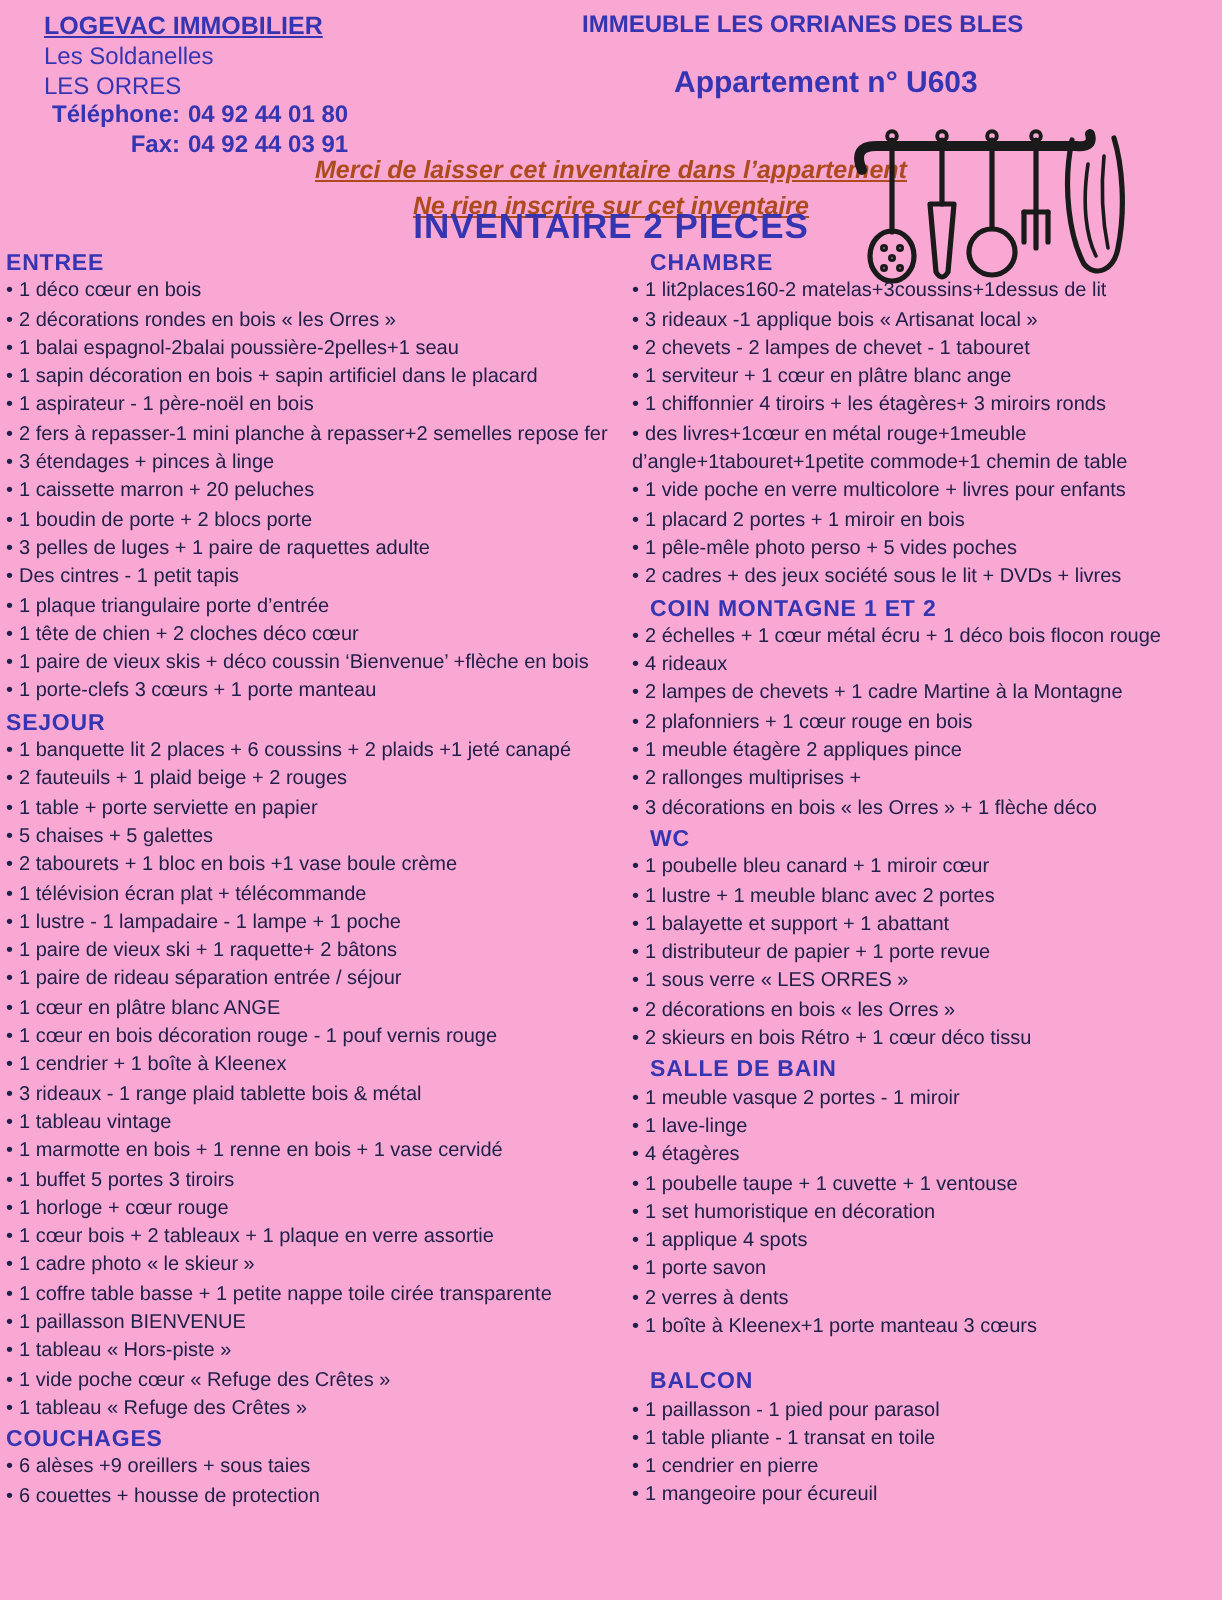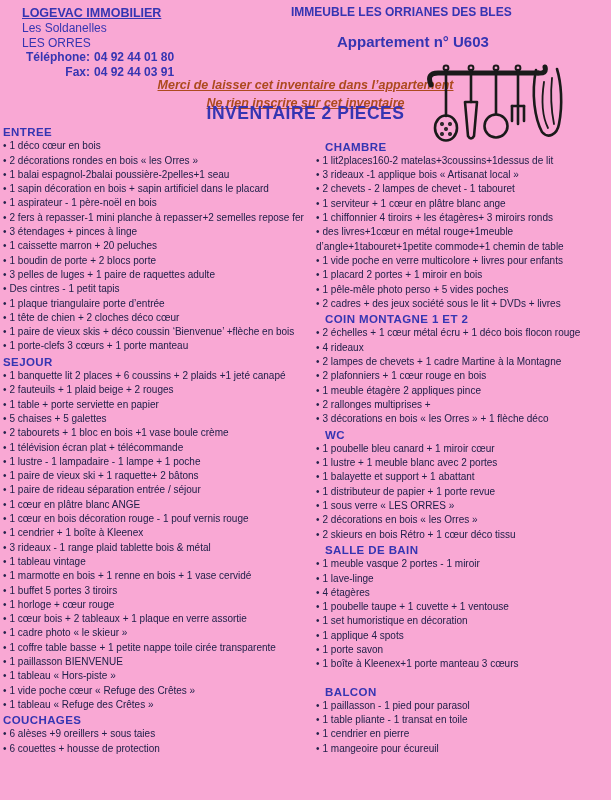"ENTREE" .columns { align-items: flex-end -> none }
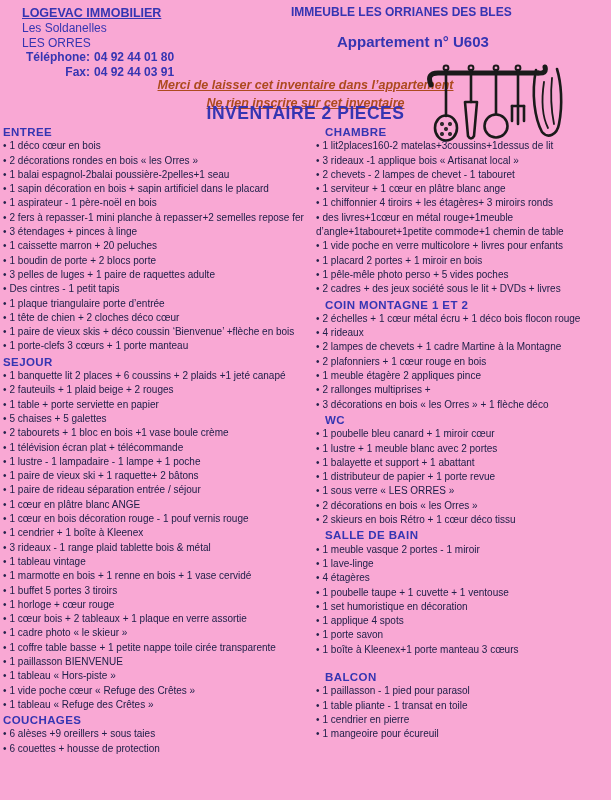"2 verres à dents" li.item { html: none -> <li>2 verres à dents</li> }
